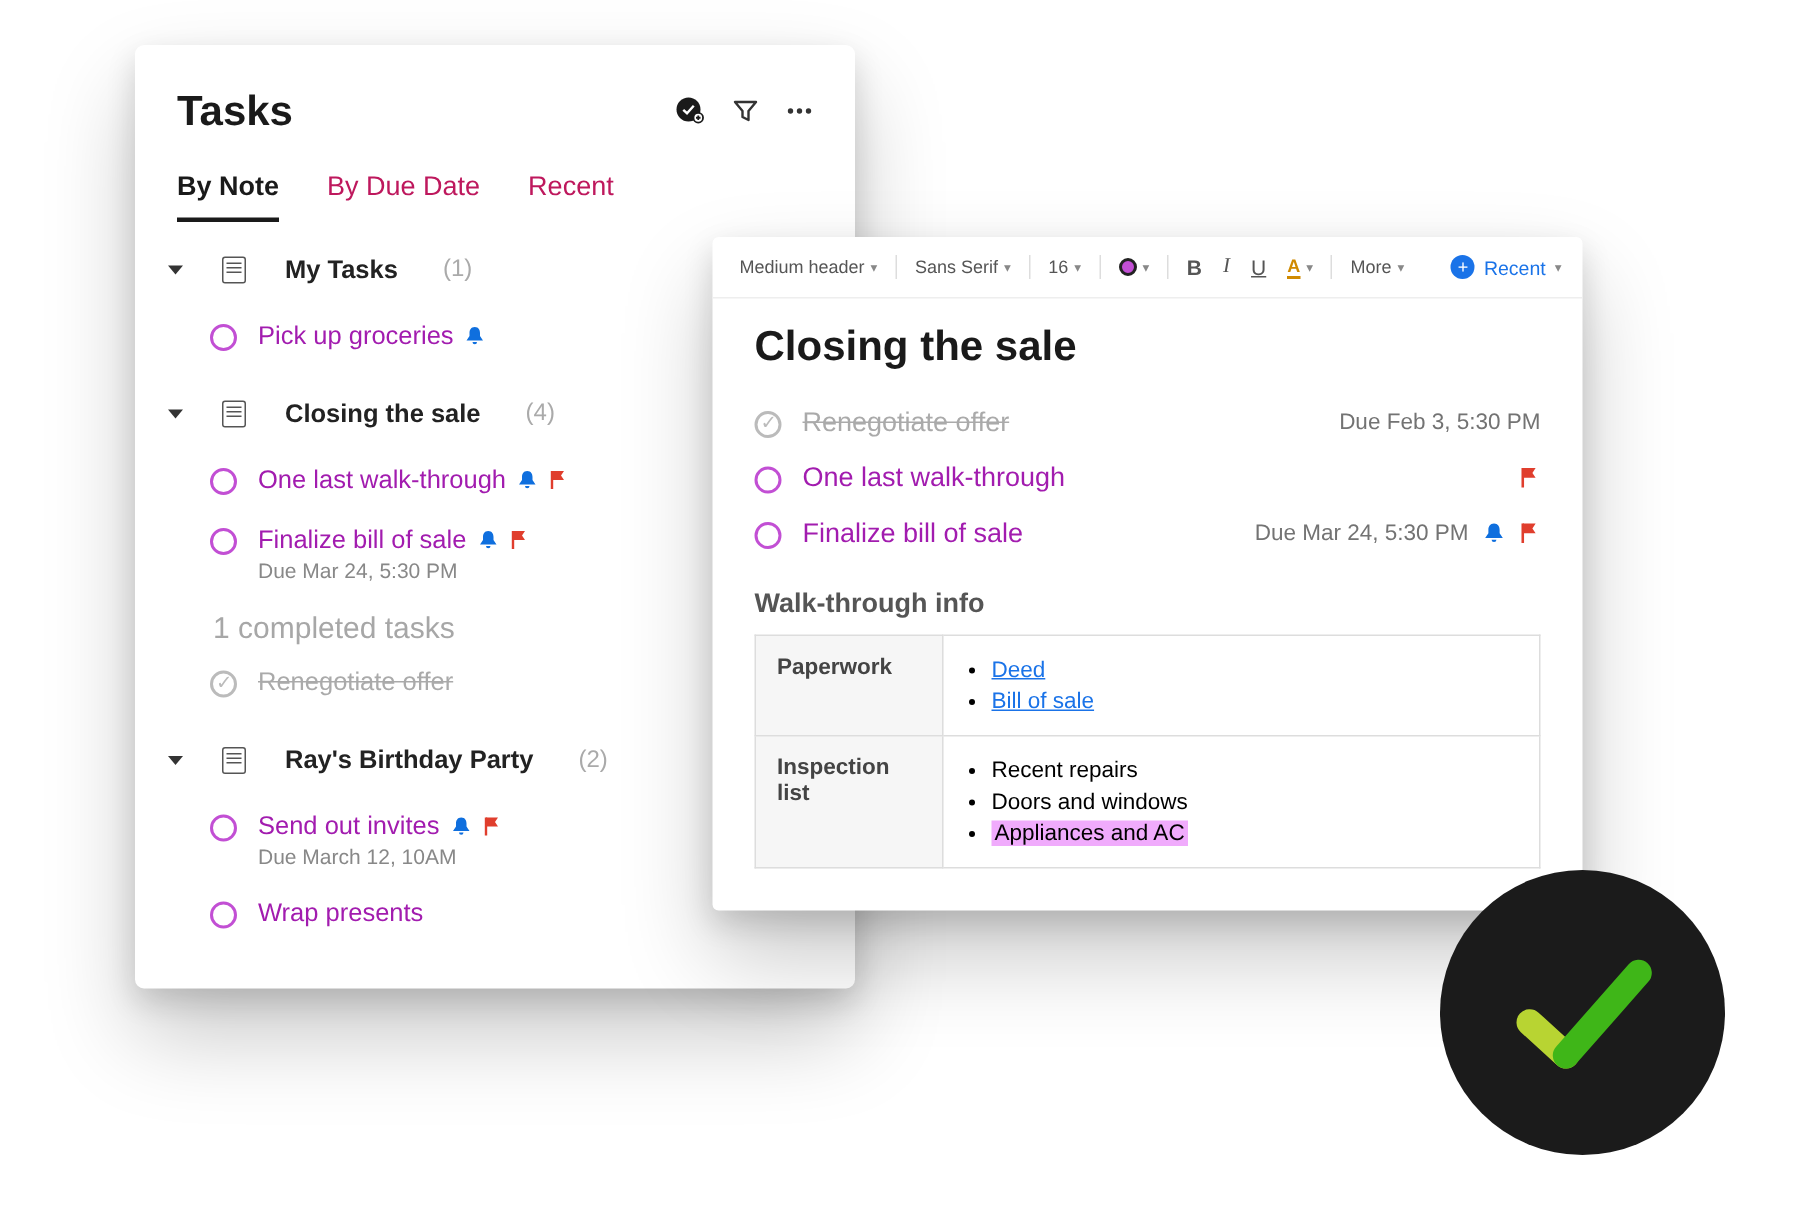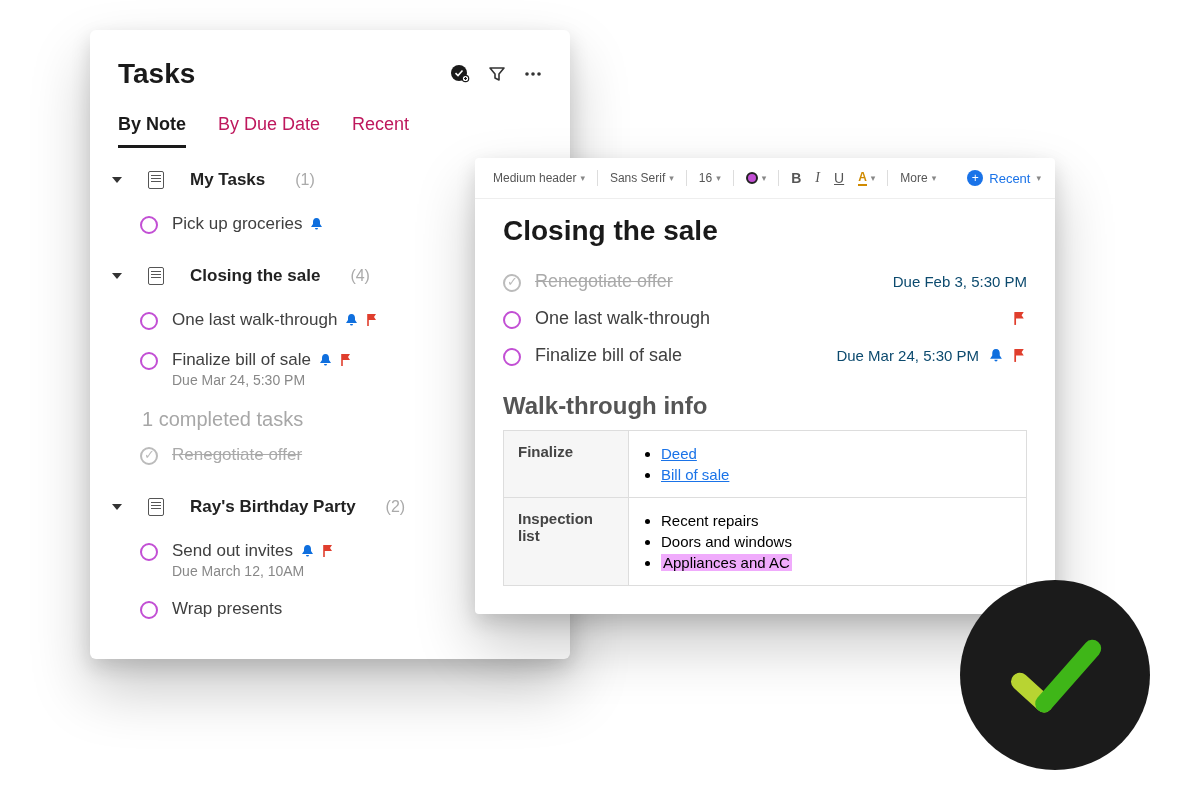"Pick up groceries" .task-title { color: #404040 -> #a21caf }
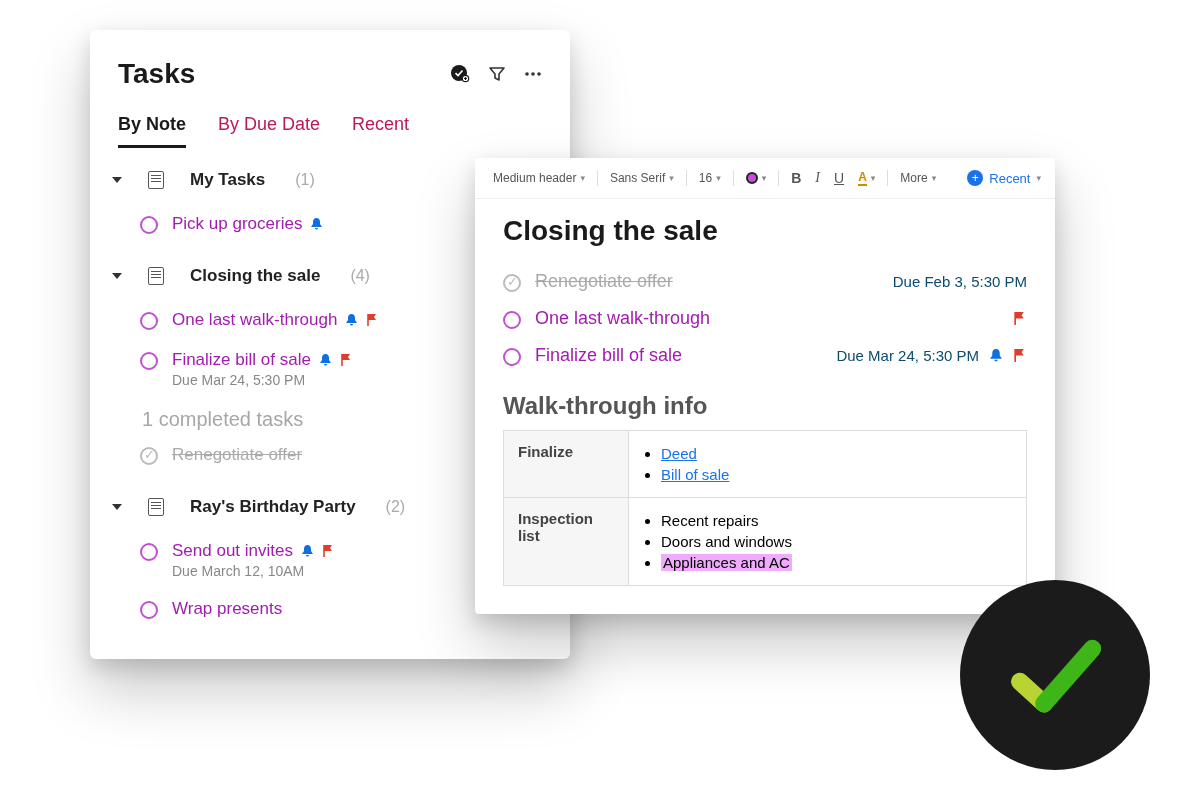"Due Feb 3, 5:30 PM" .editor-task-meta { color: #0c4a6e -> #737373 }
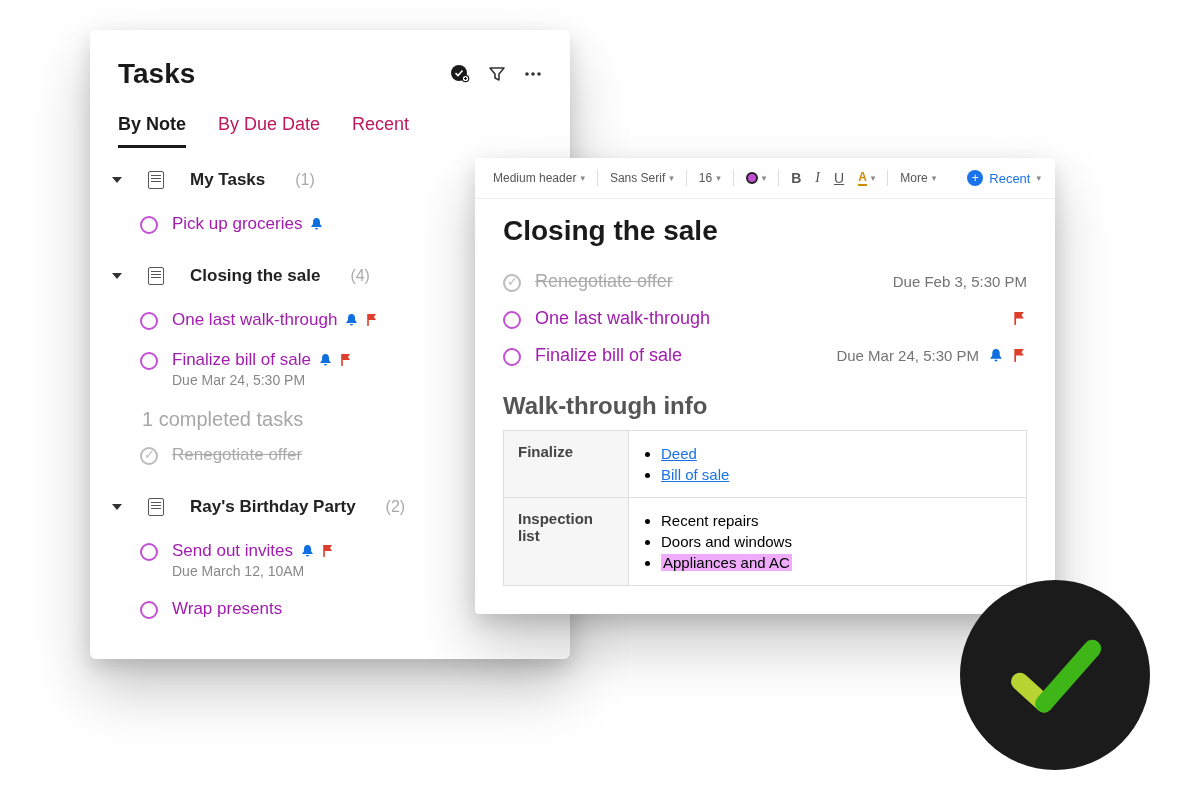"Walk-through info" .editor-heading { font-size: 24px -> 18px }
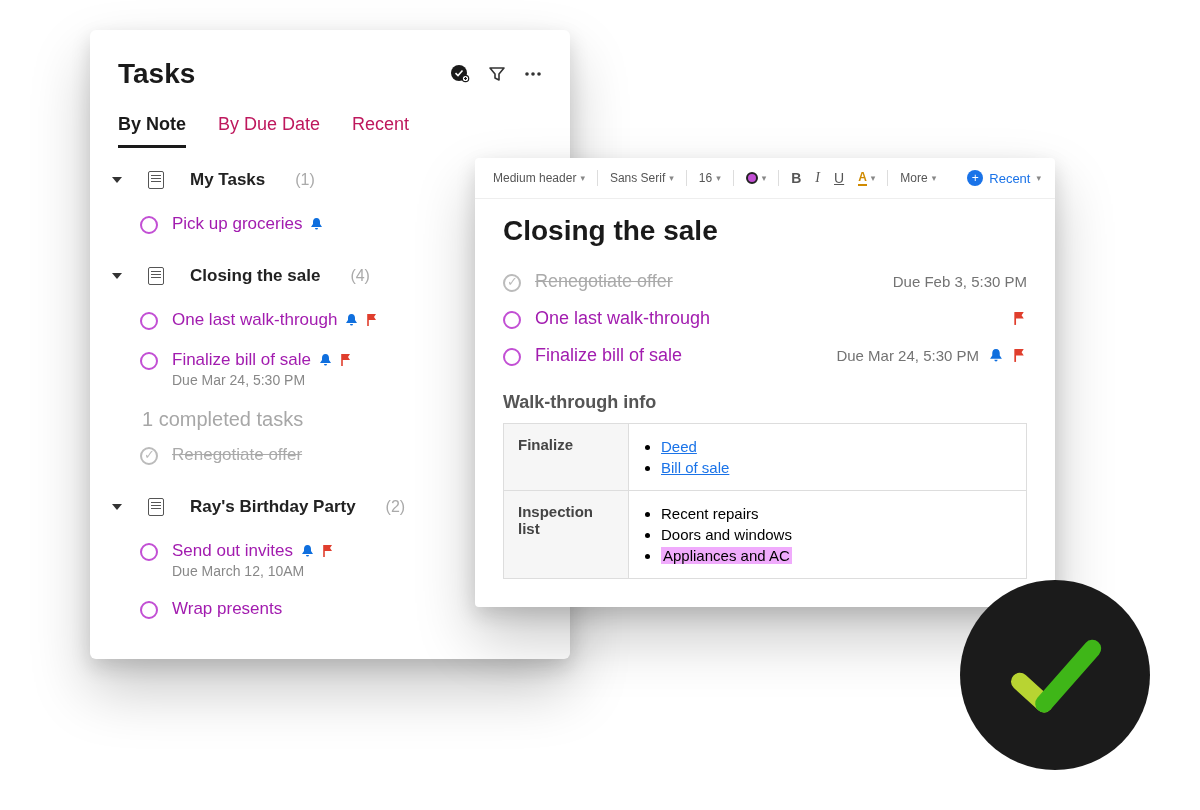"Finalize" td.label-cell { text: Finalize -> Paperwork }
